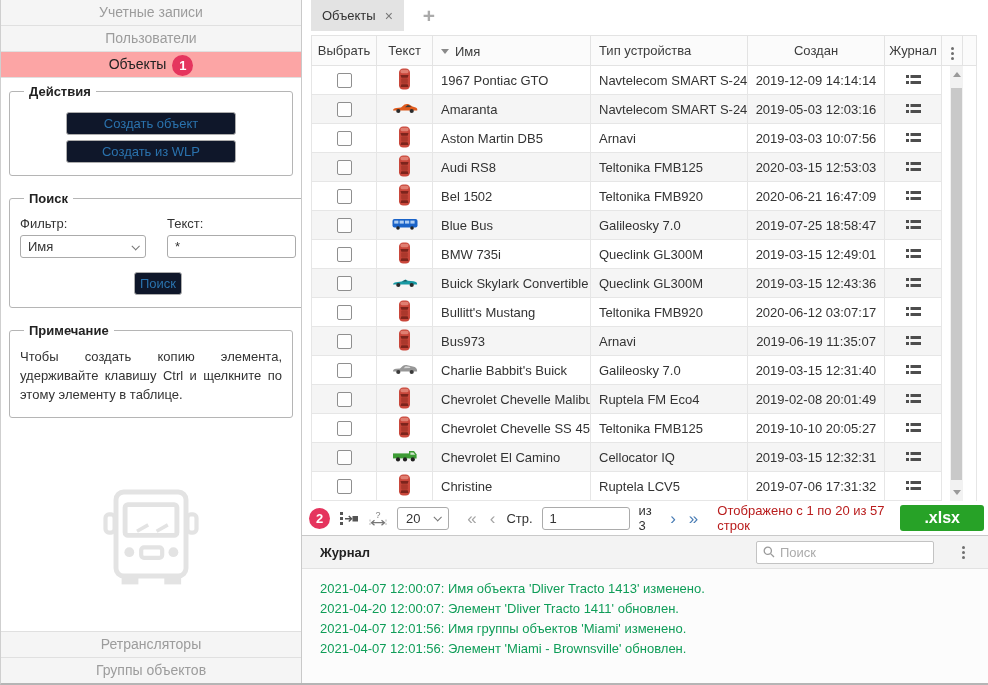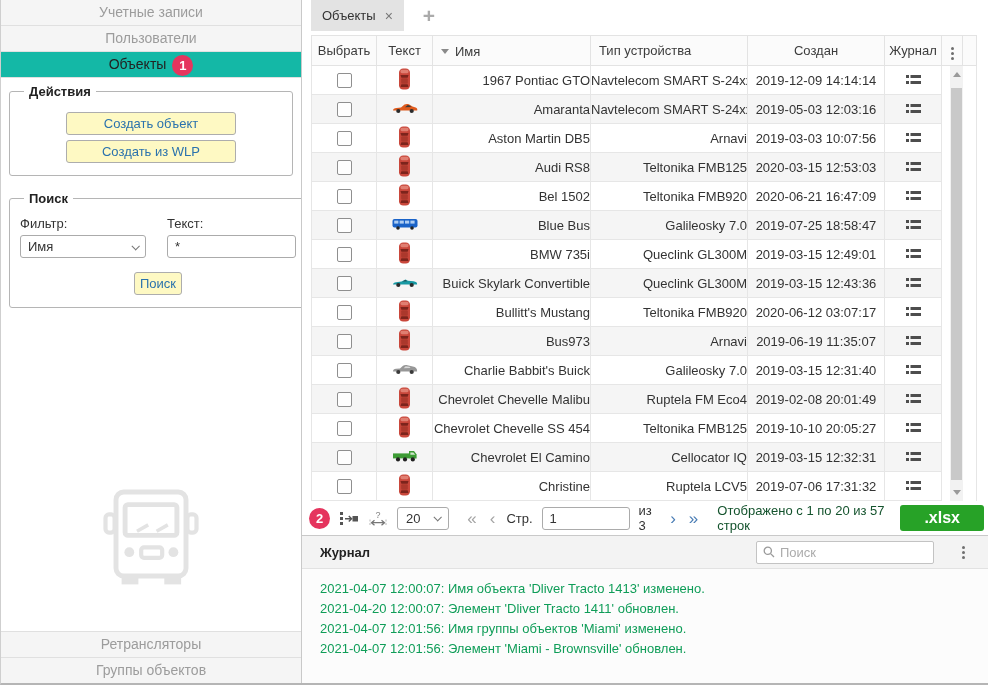"Объекты 1" .acc-item.active { background: #14b8a6 -> #fca5a5 }
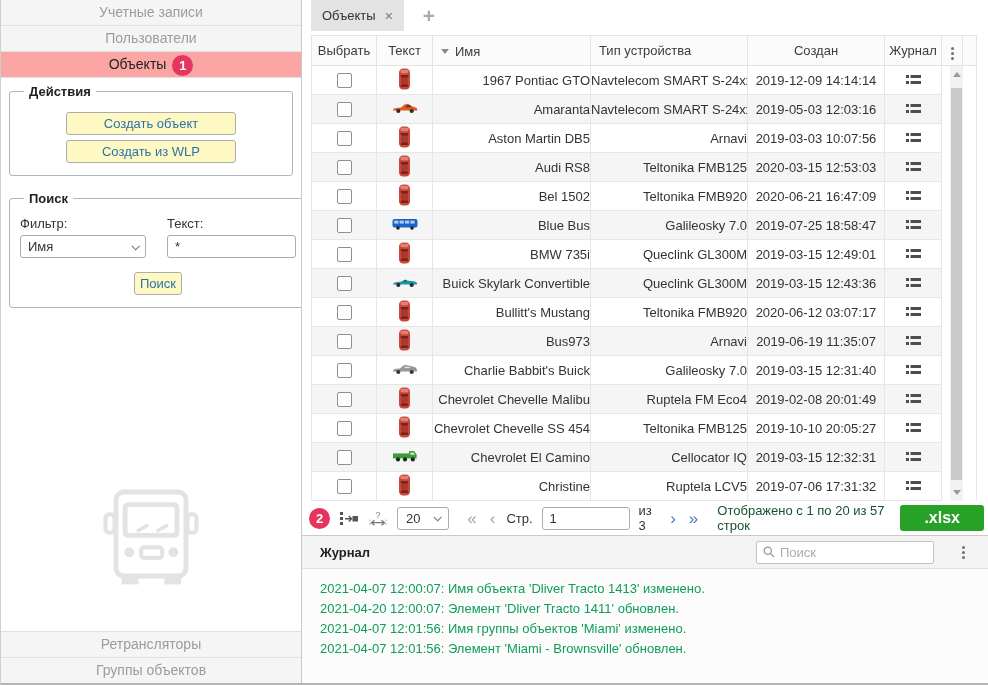"1967 Pontiac GTO" td.al { padding-left: none -> 8px; text-align: right -> left }
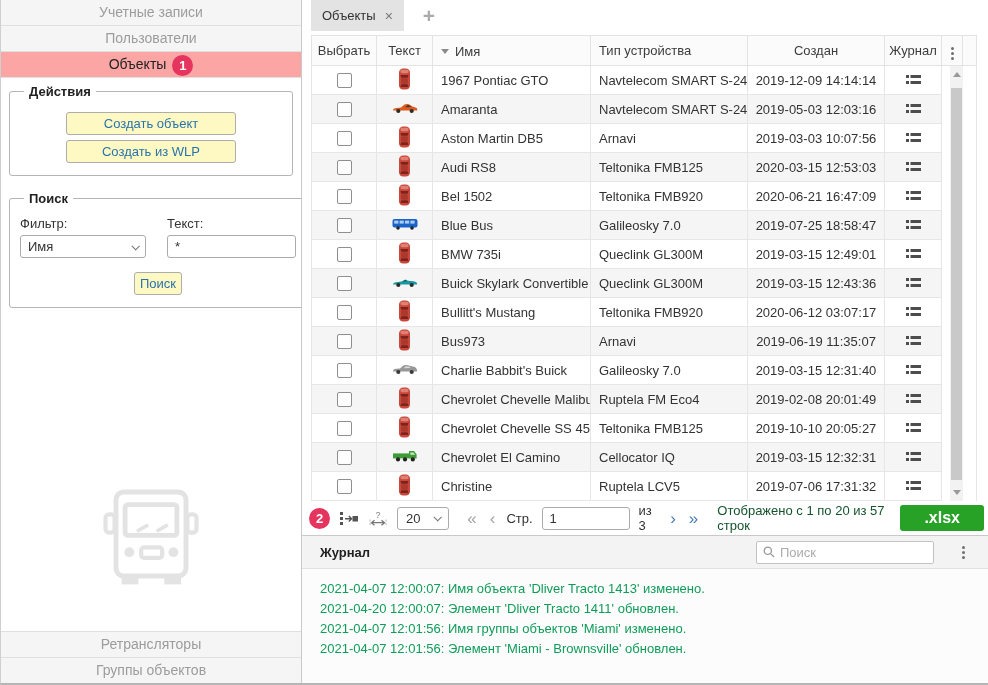"Создать объект" .btn { background: #fef9c3 -> #0f172a }
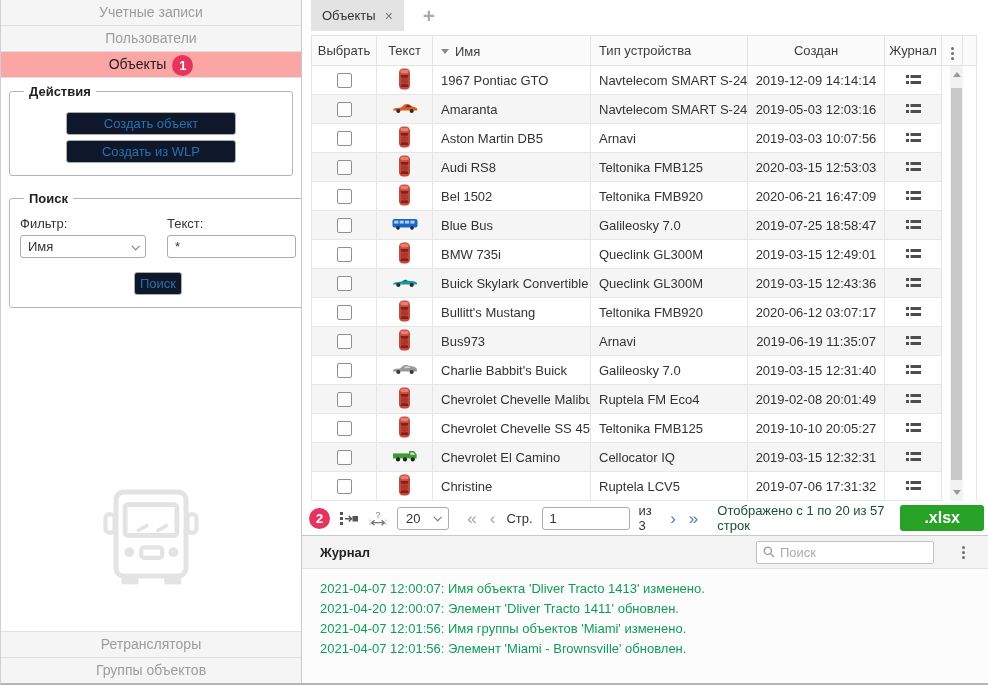"Примечание" fieldset { html: none -> <fieldset> <legend>Примечание</legend> <div>Чтобы создать копию элемента, удерживайте клавишу Ctrl и щелкните по этому элементу в таблице.</div> </fieldset> }
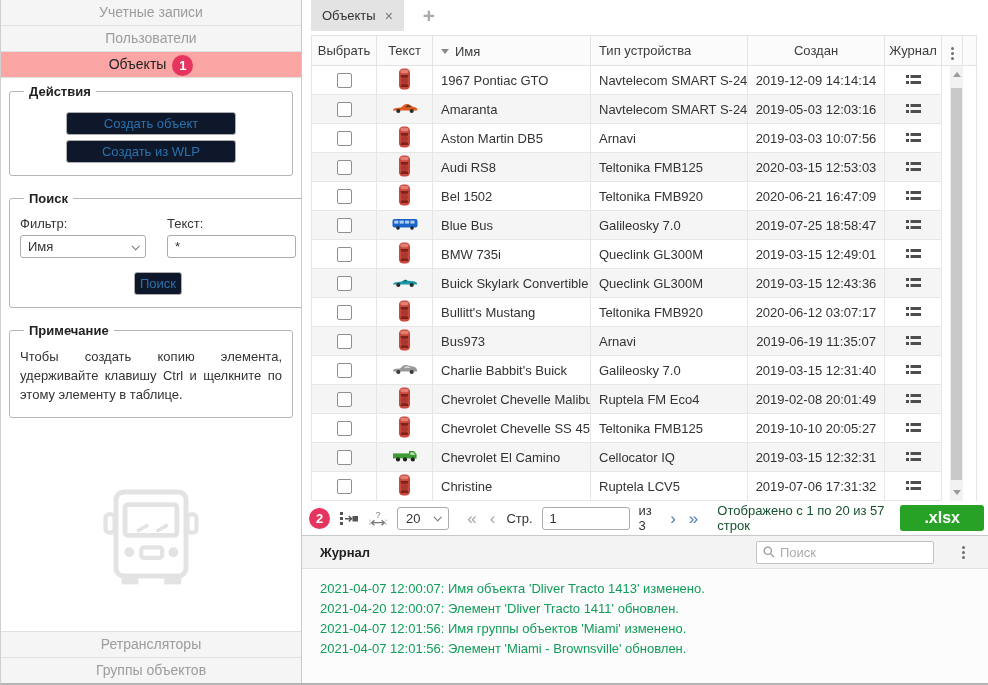"Отображено с 1 по 20" .psummary { color: #14532d -> #b91c1c }
